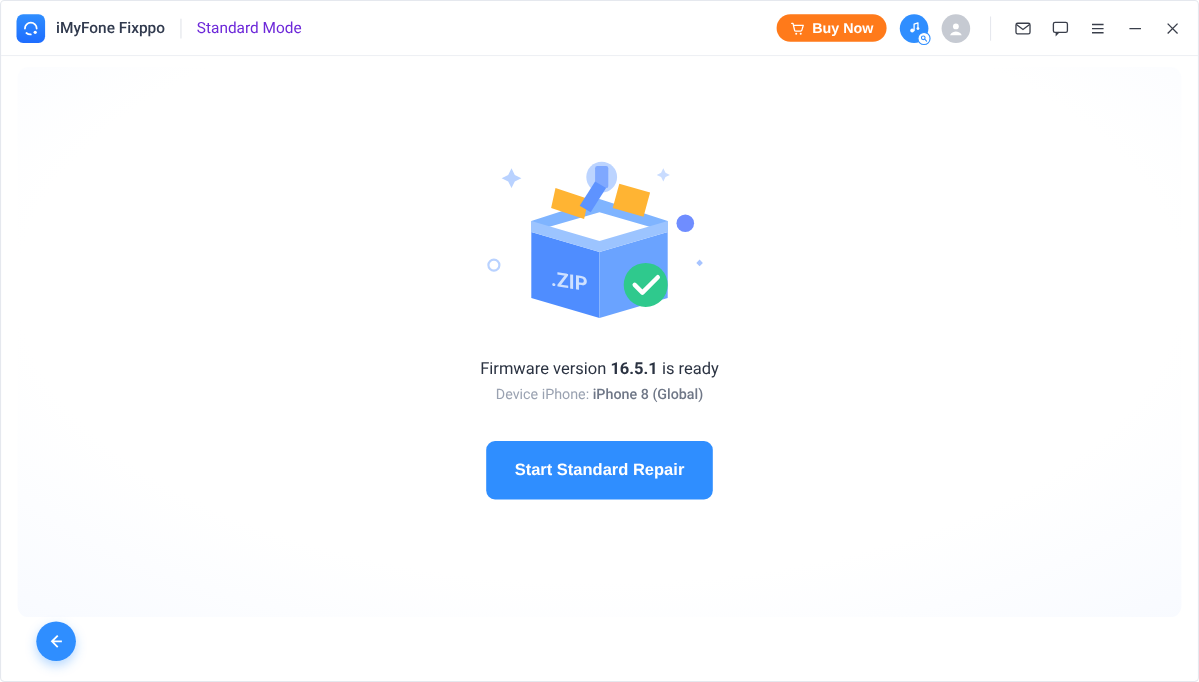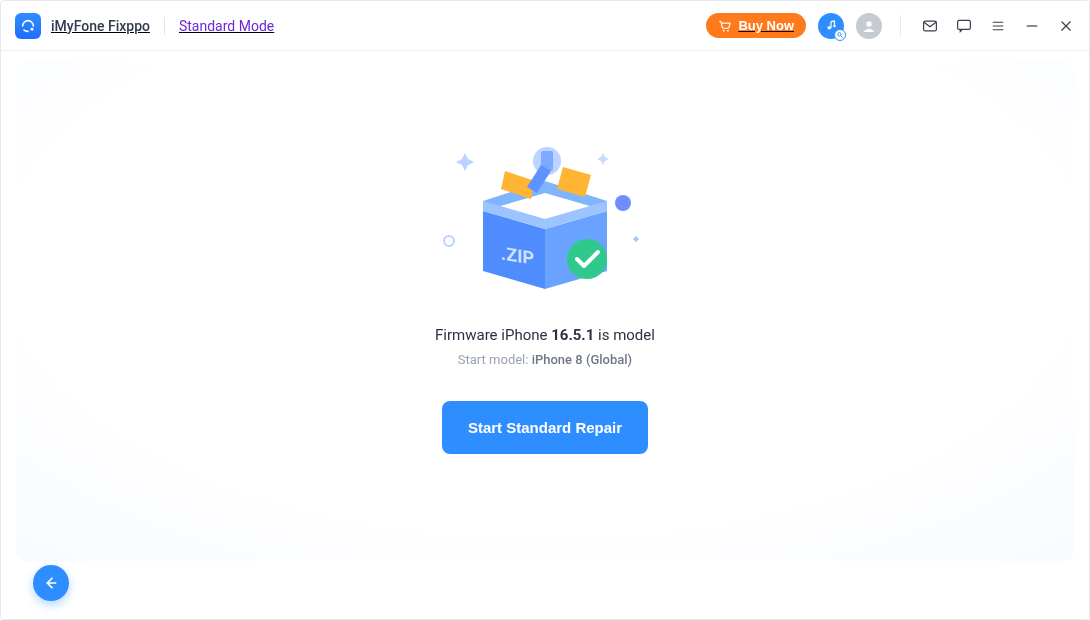"iMyFone Fixppo" .titlebar { text-decoration: underline -> none }
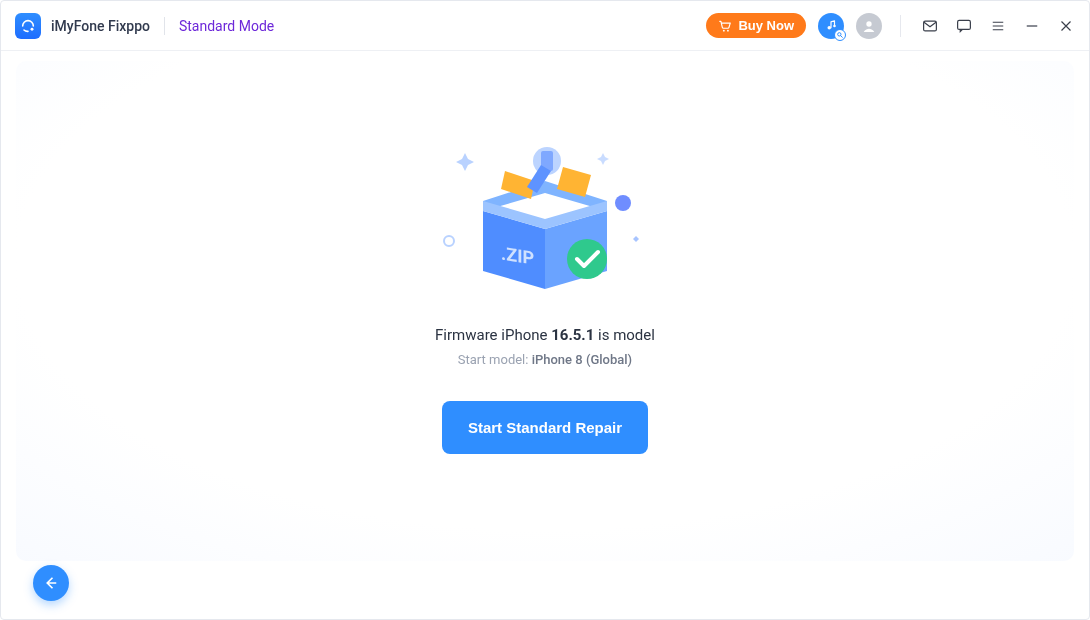"Firmware iPhone" span { text: iPhone -> version }
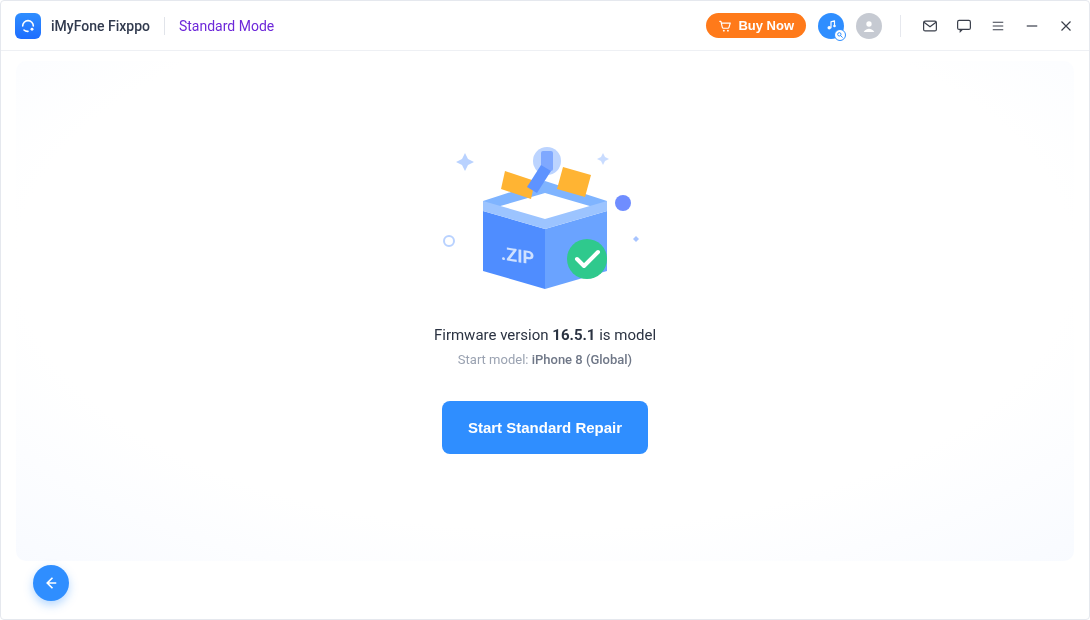"is model" span { text: model -> ready }
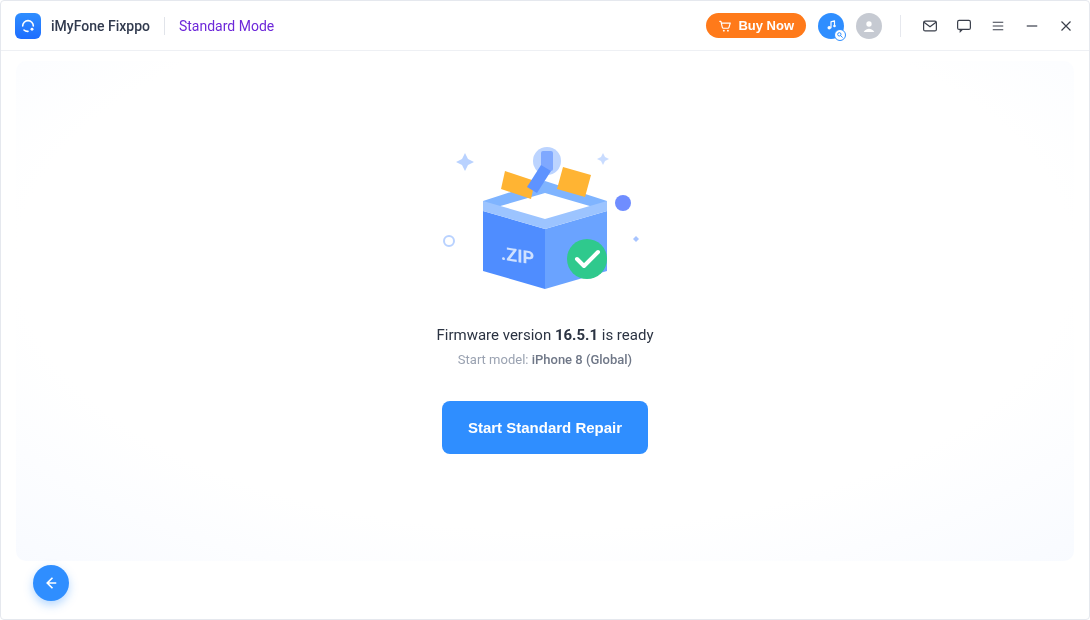"Start model:" span { text: Start model -> Device iPhone }
